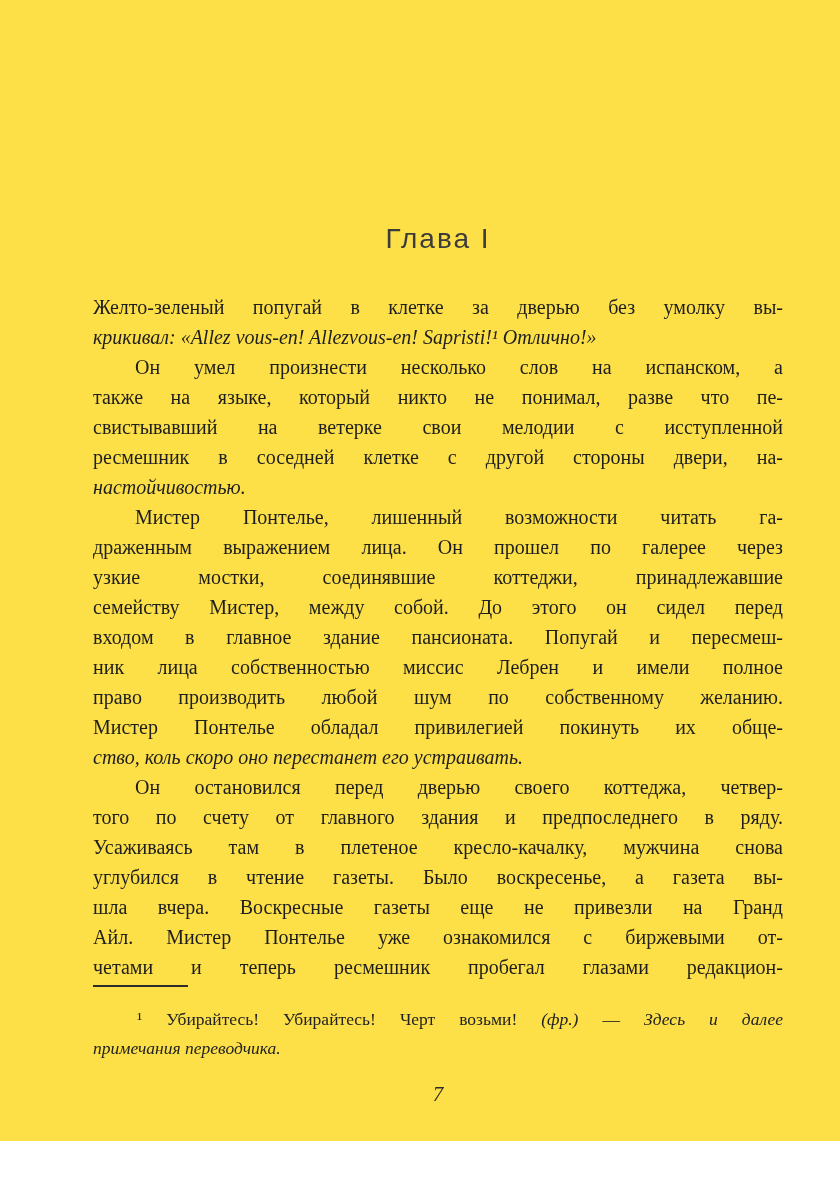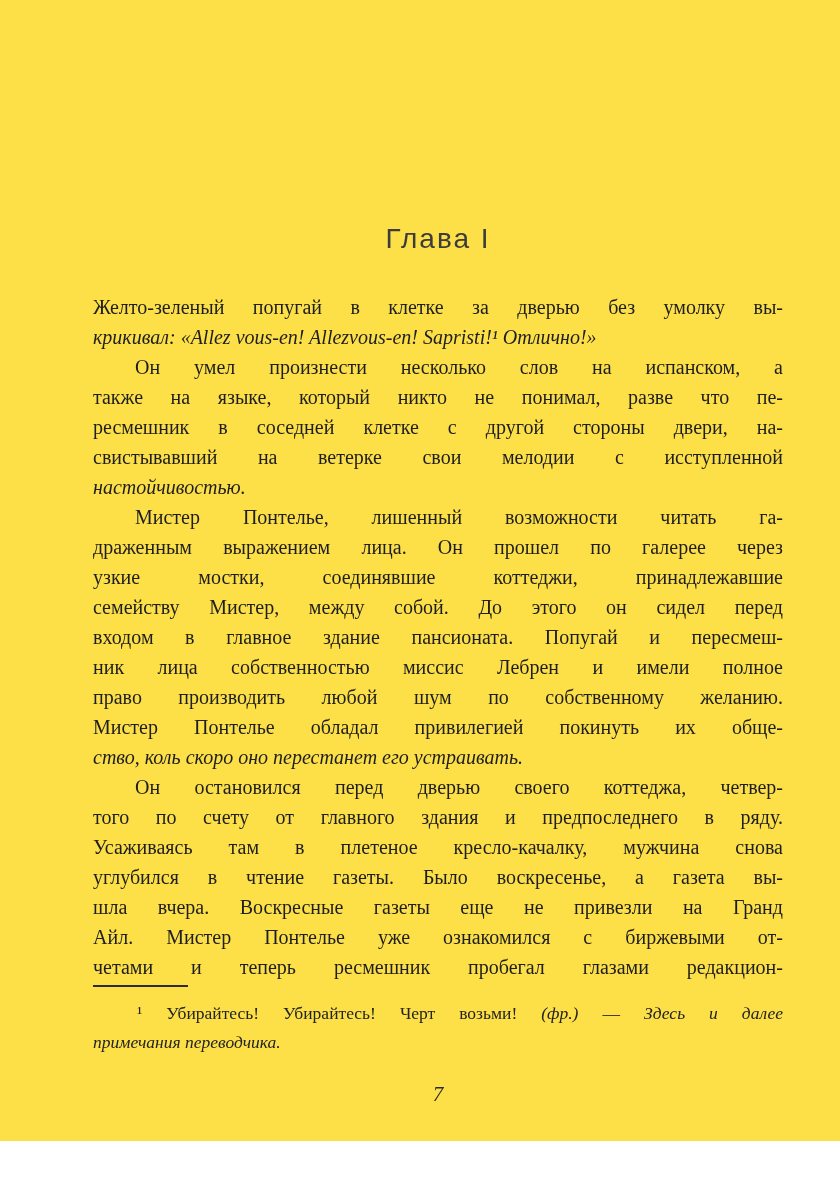"ресмешник в соседней клетке с" div.line { order: before "свистывавший на ветерке свои мелодии" -> after "свистывавший на ветерке свои мелодии" }
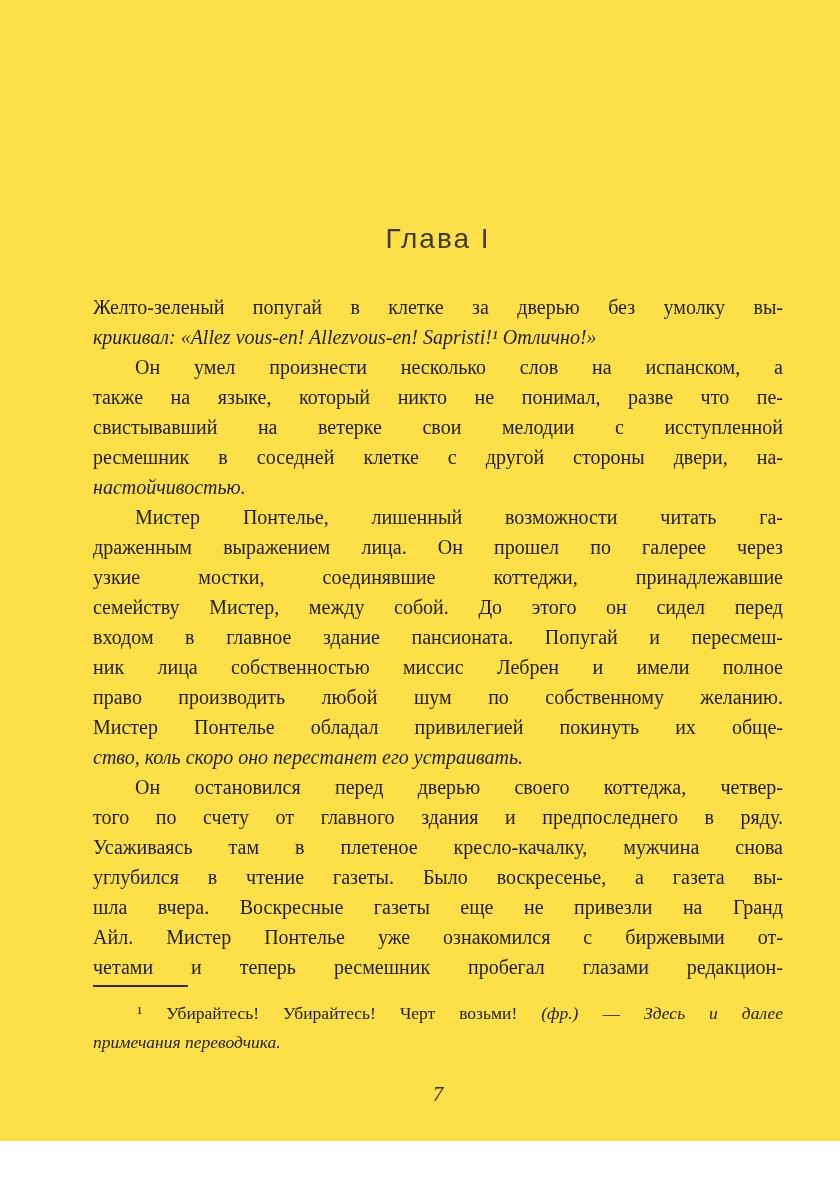"¹ Убирайтесь! Убирайтесь! Черт возьми!" .footnote { margin-top: 12px -> 18px }
